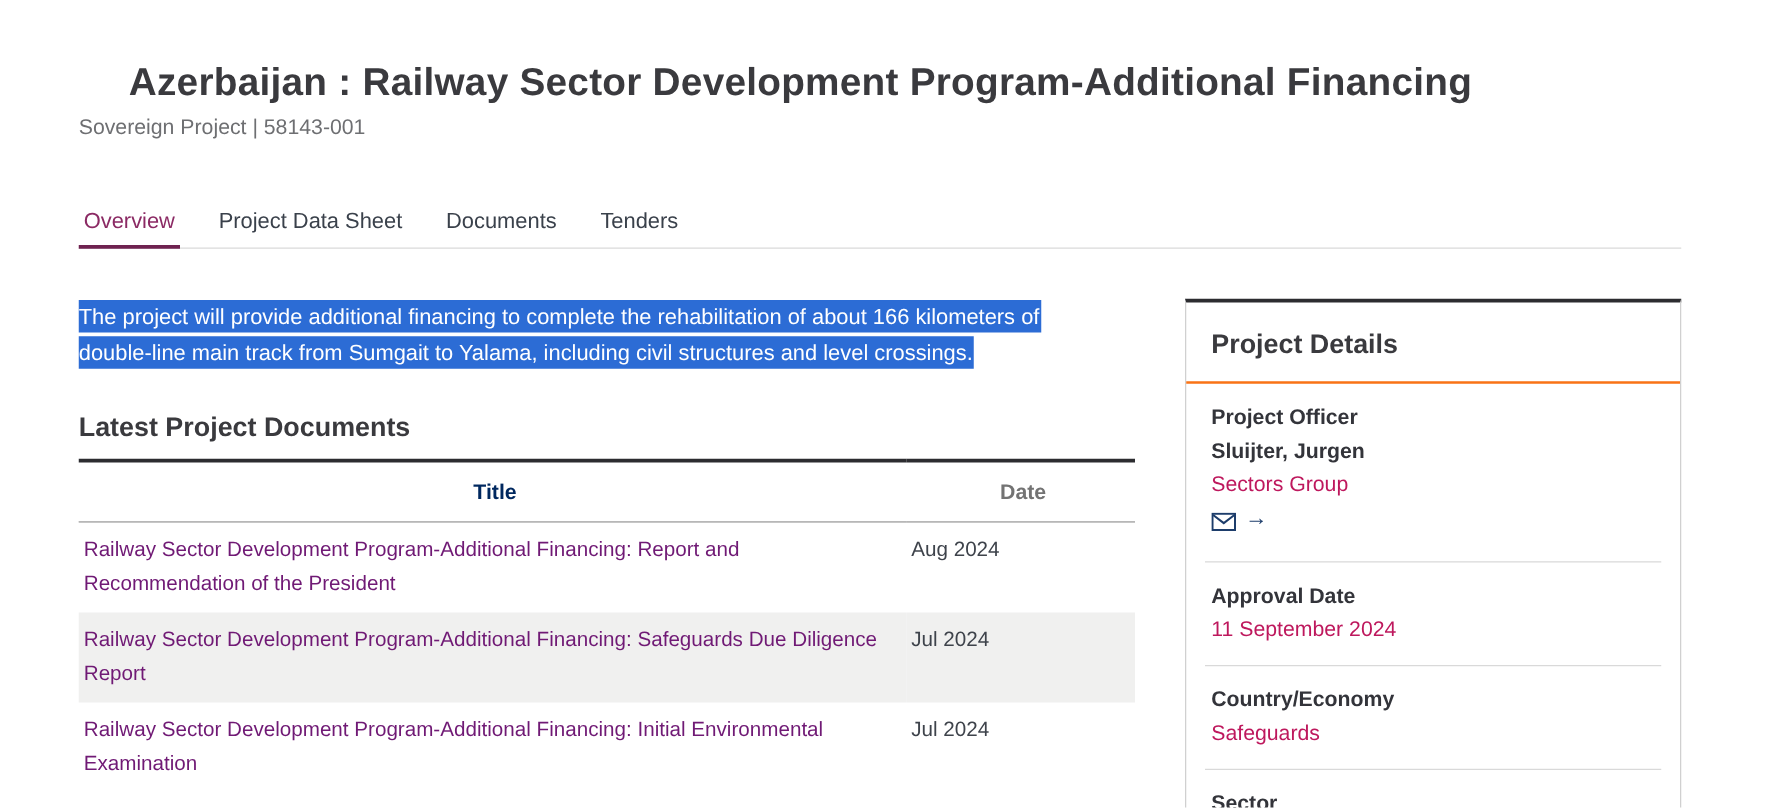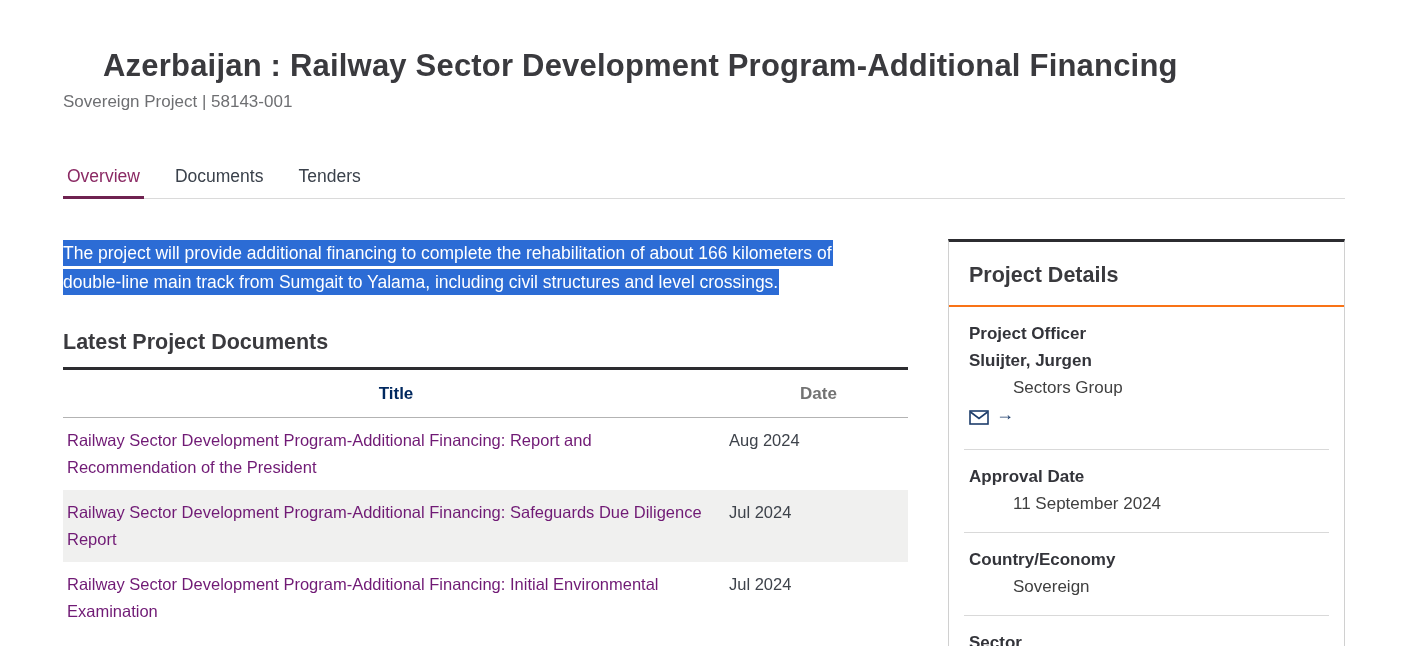"Project Data Sheet" div.tab { html: none -> <div>Project Data Sheet</div> }
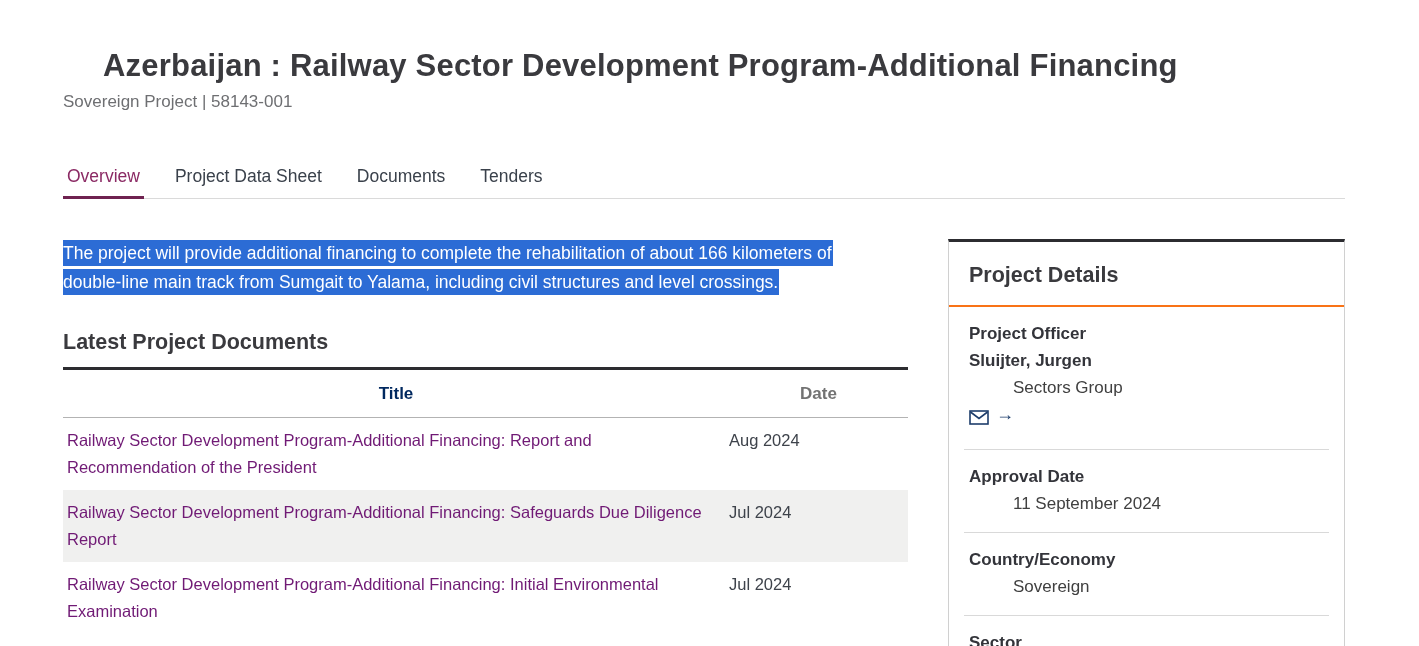"Sectors Group" .d-muted { color: #404040 -> #be185d; margin-left: 44px -> none }
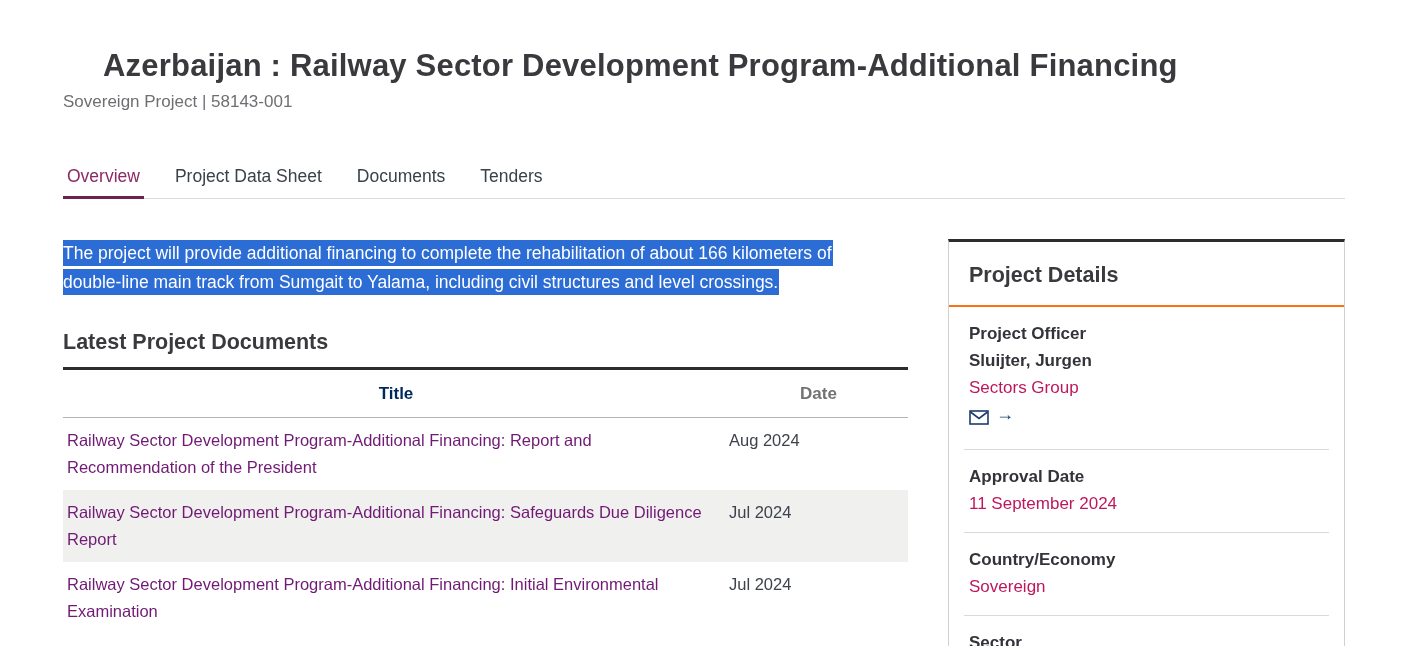"Sovereign" div.d-muted { text: Sovereign -> Safeguards }
